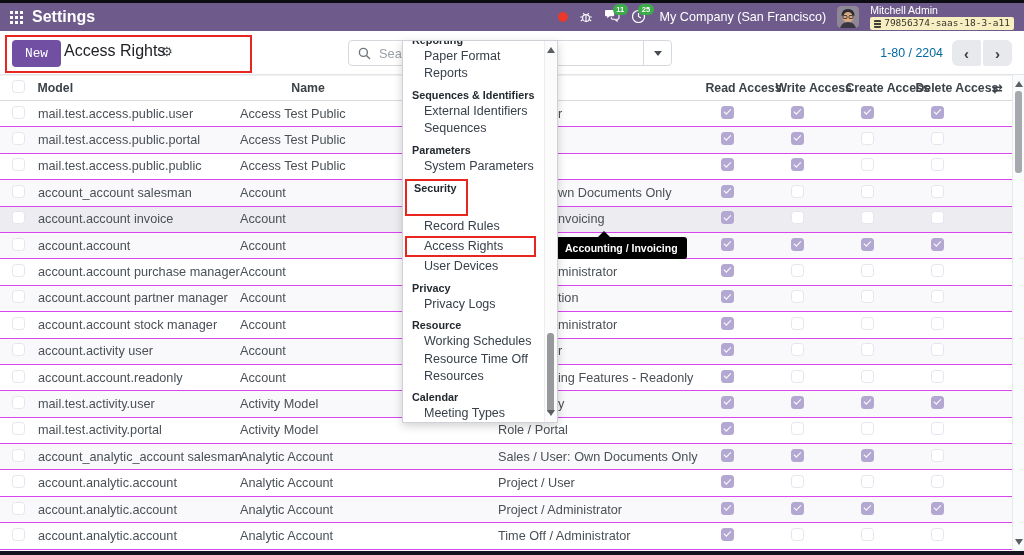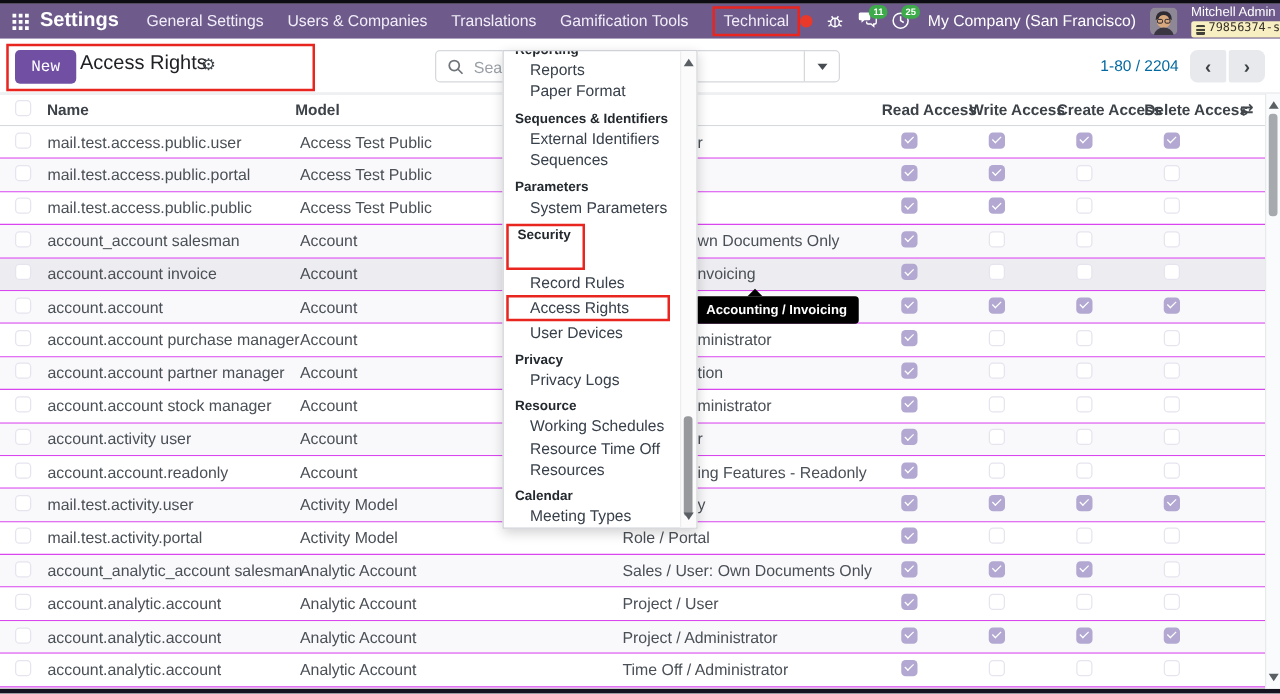"General Settings" nav.nav-menu { html: <nav> <span>General Settings</span> <span>Users &amp; Companies</span> <span>Translations</span> <span>Gamification Tools</span> <span>Technical</span> </nav> -> none }
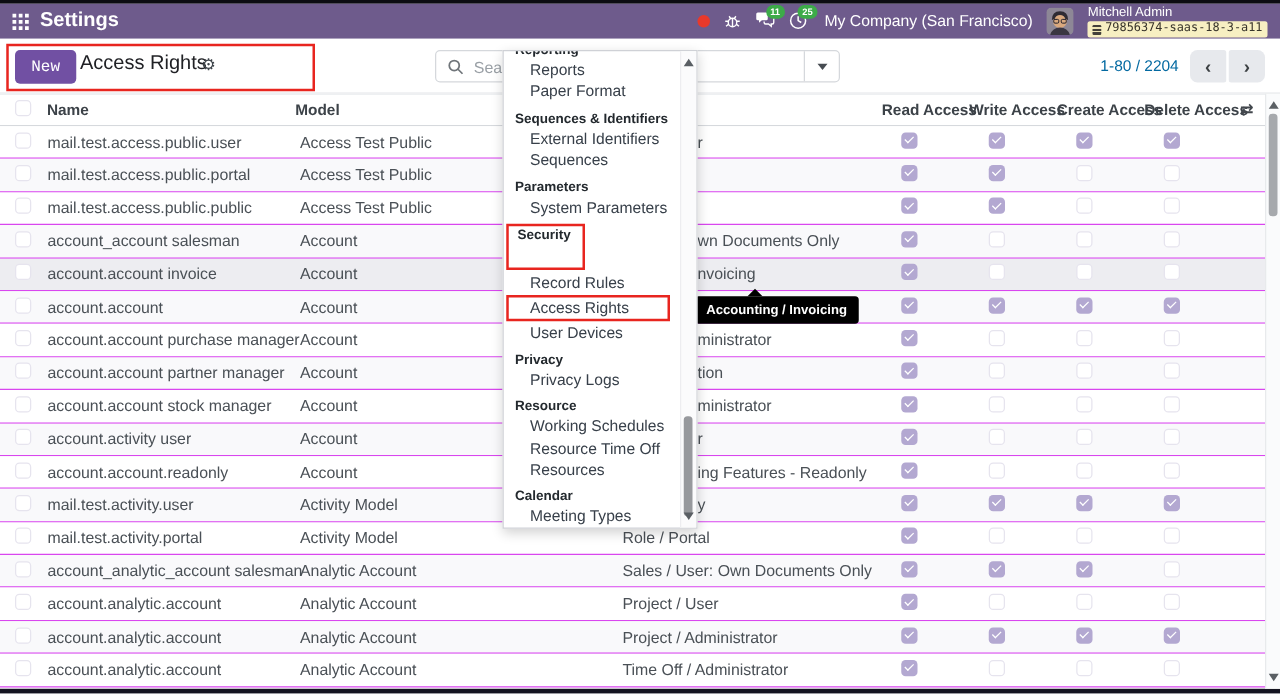"Reports" div.menu-item { order: before "Paper Format" -> after "Paper Format" }
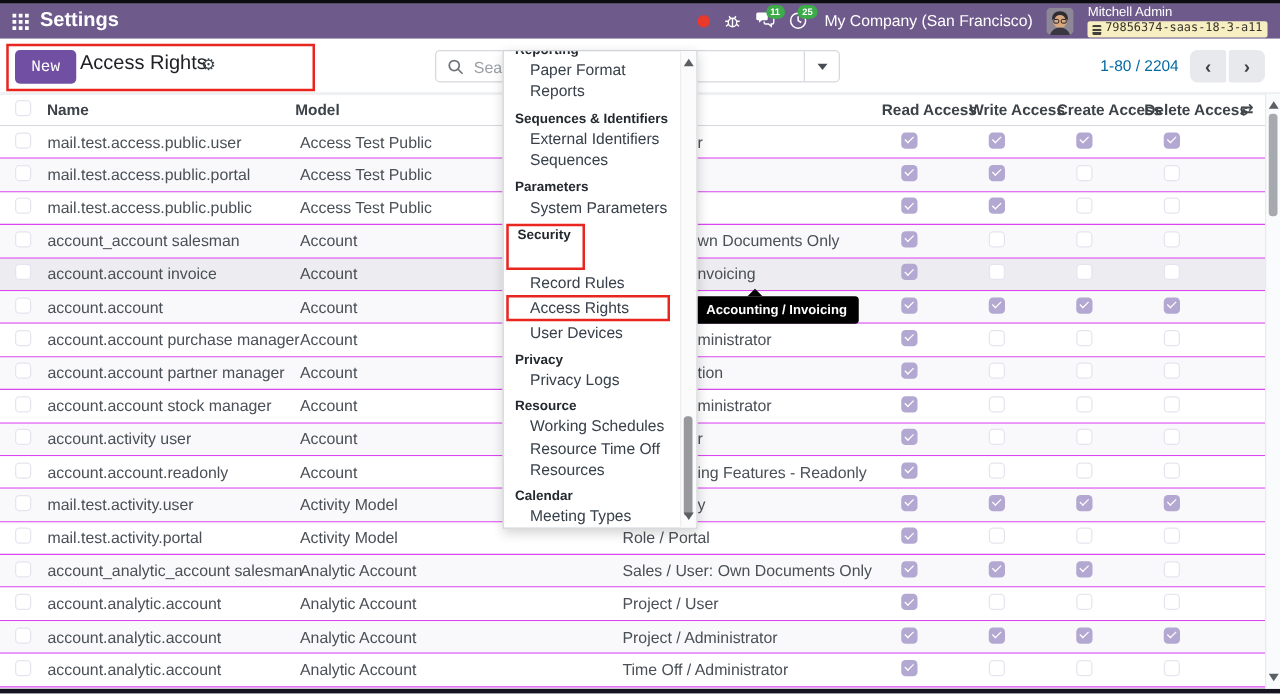"Name" div.c { order: before "Model" -> after "Model" }
